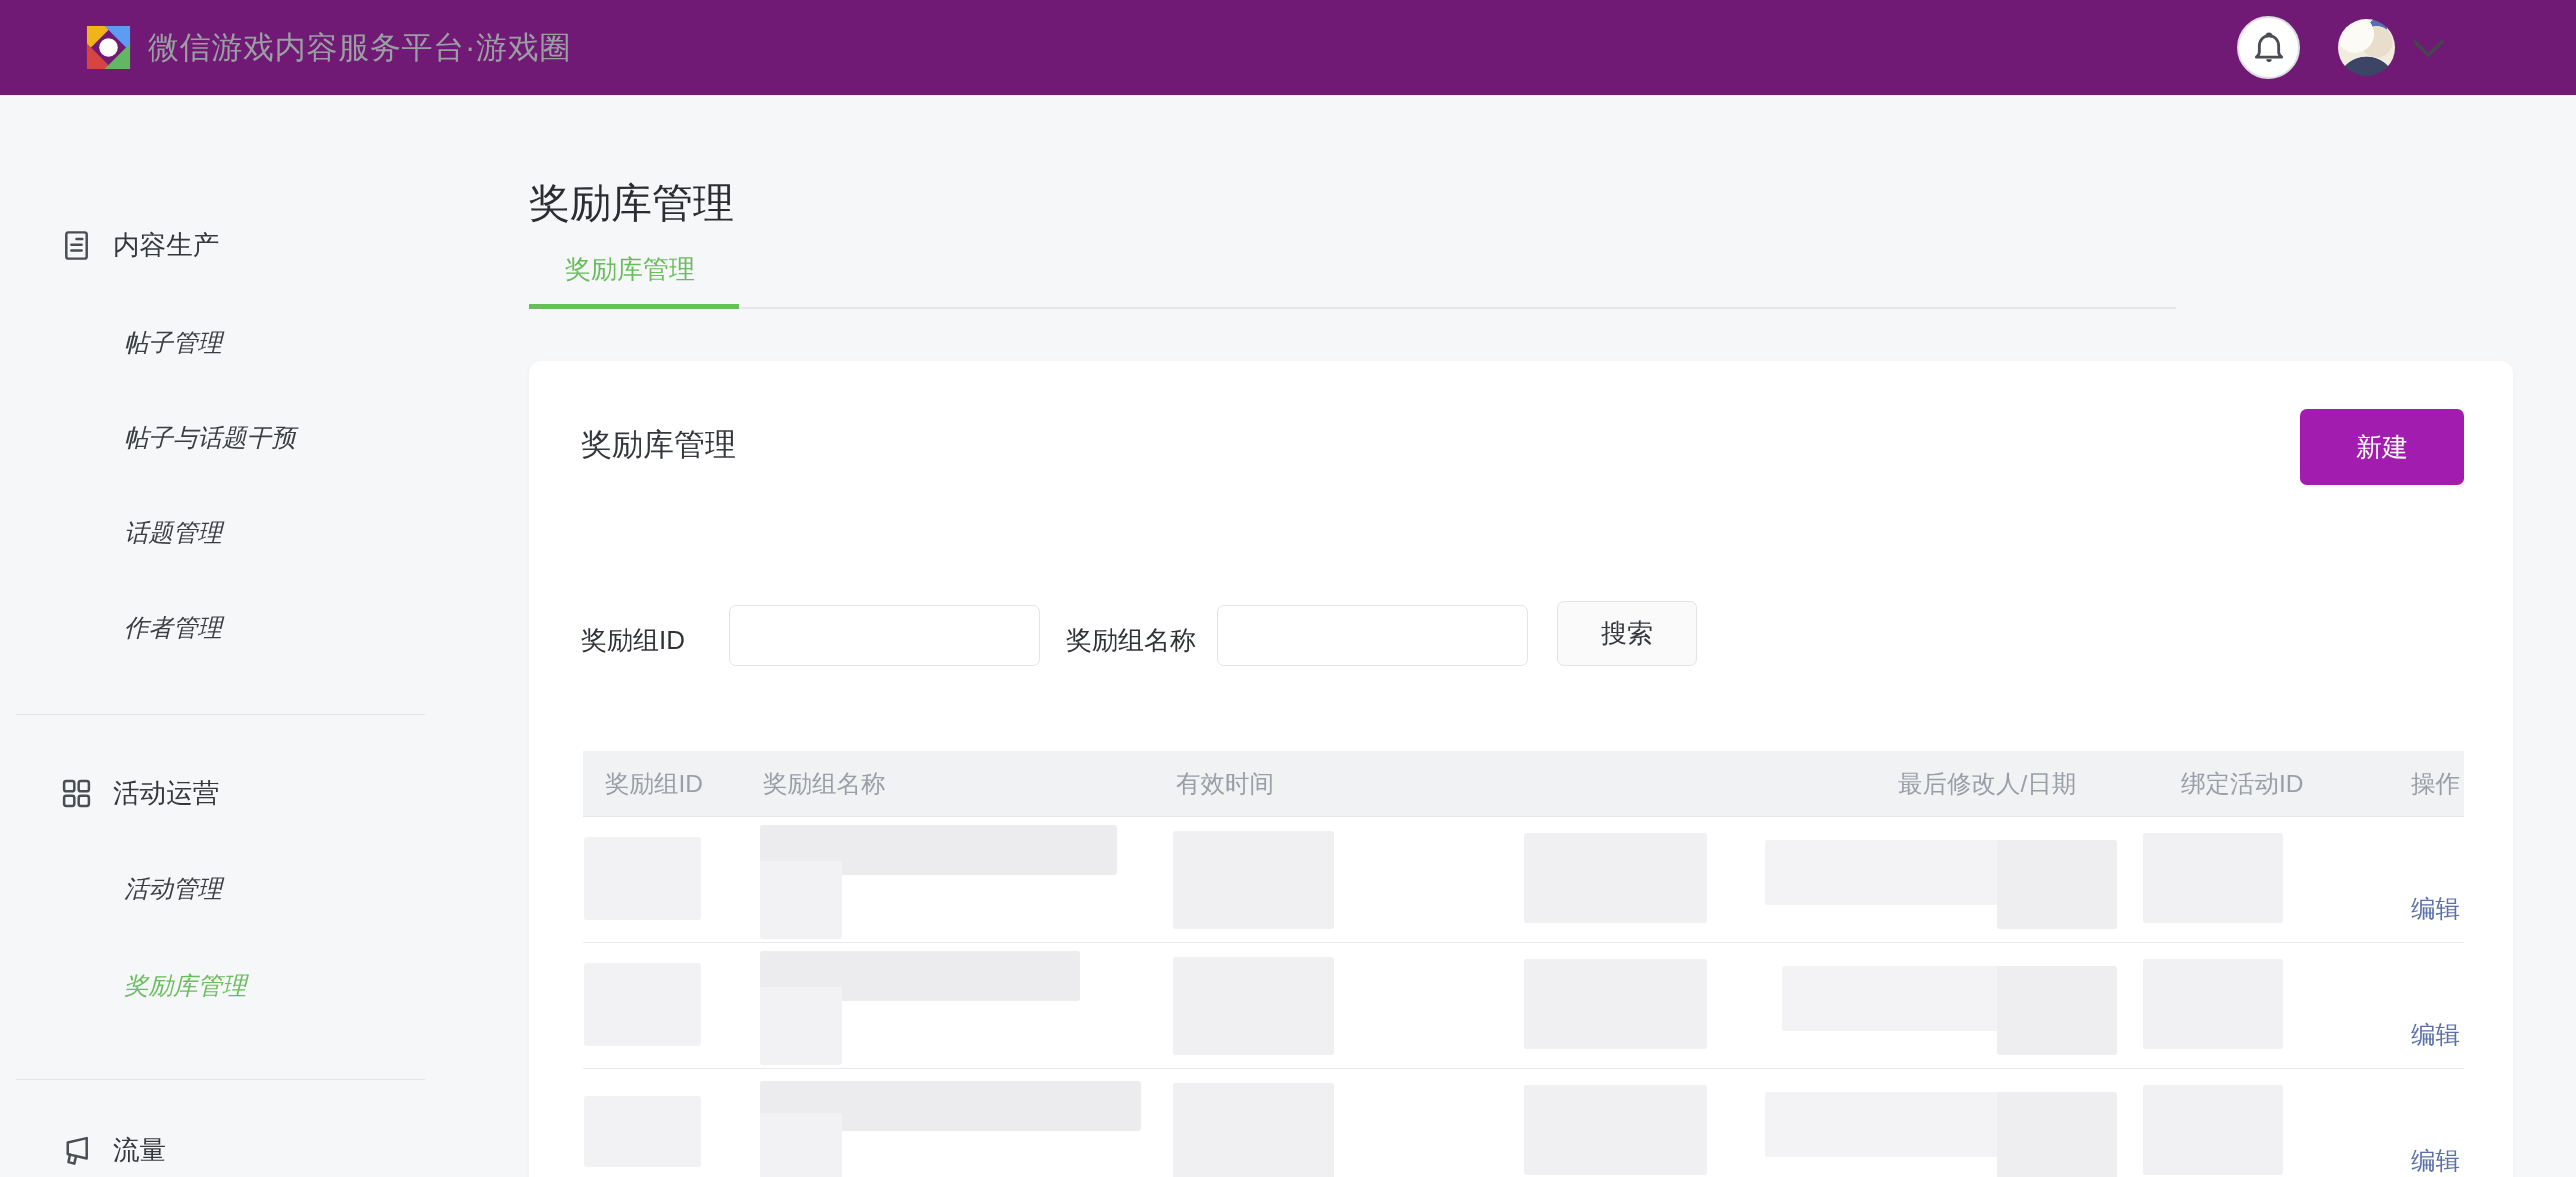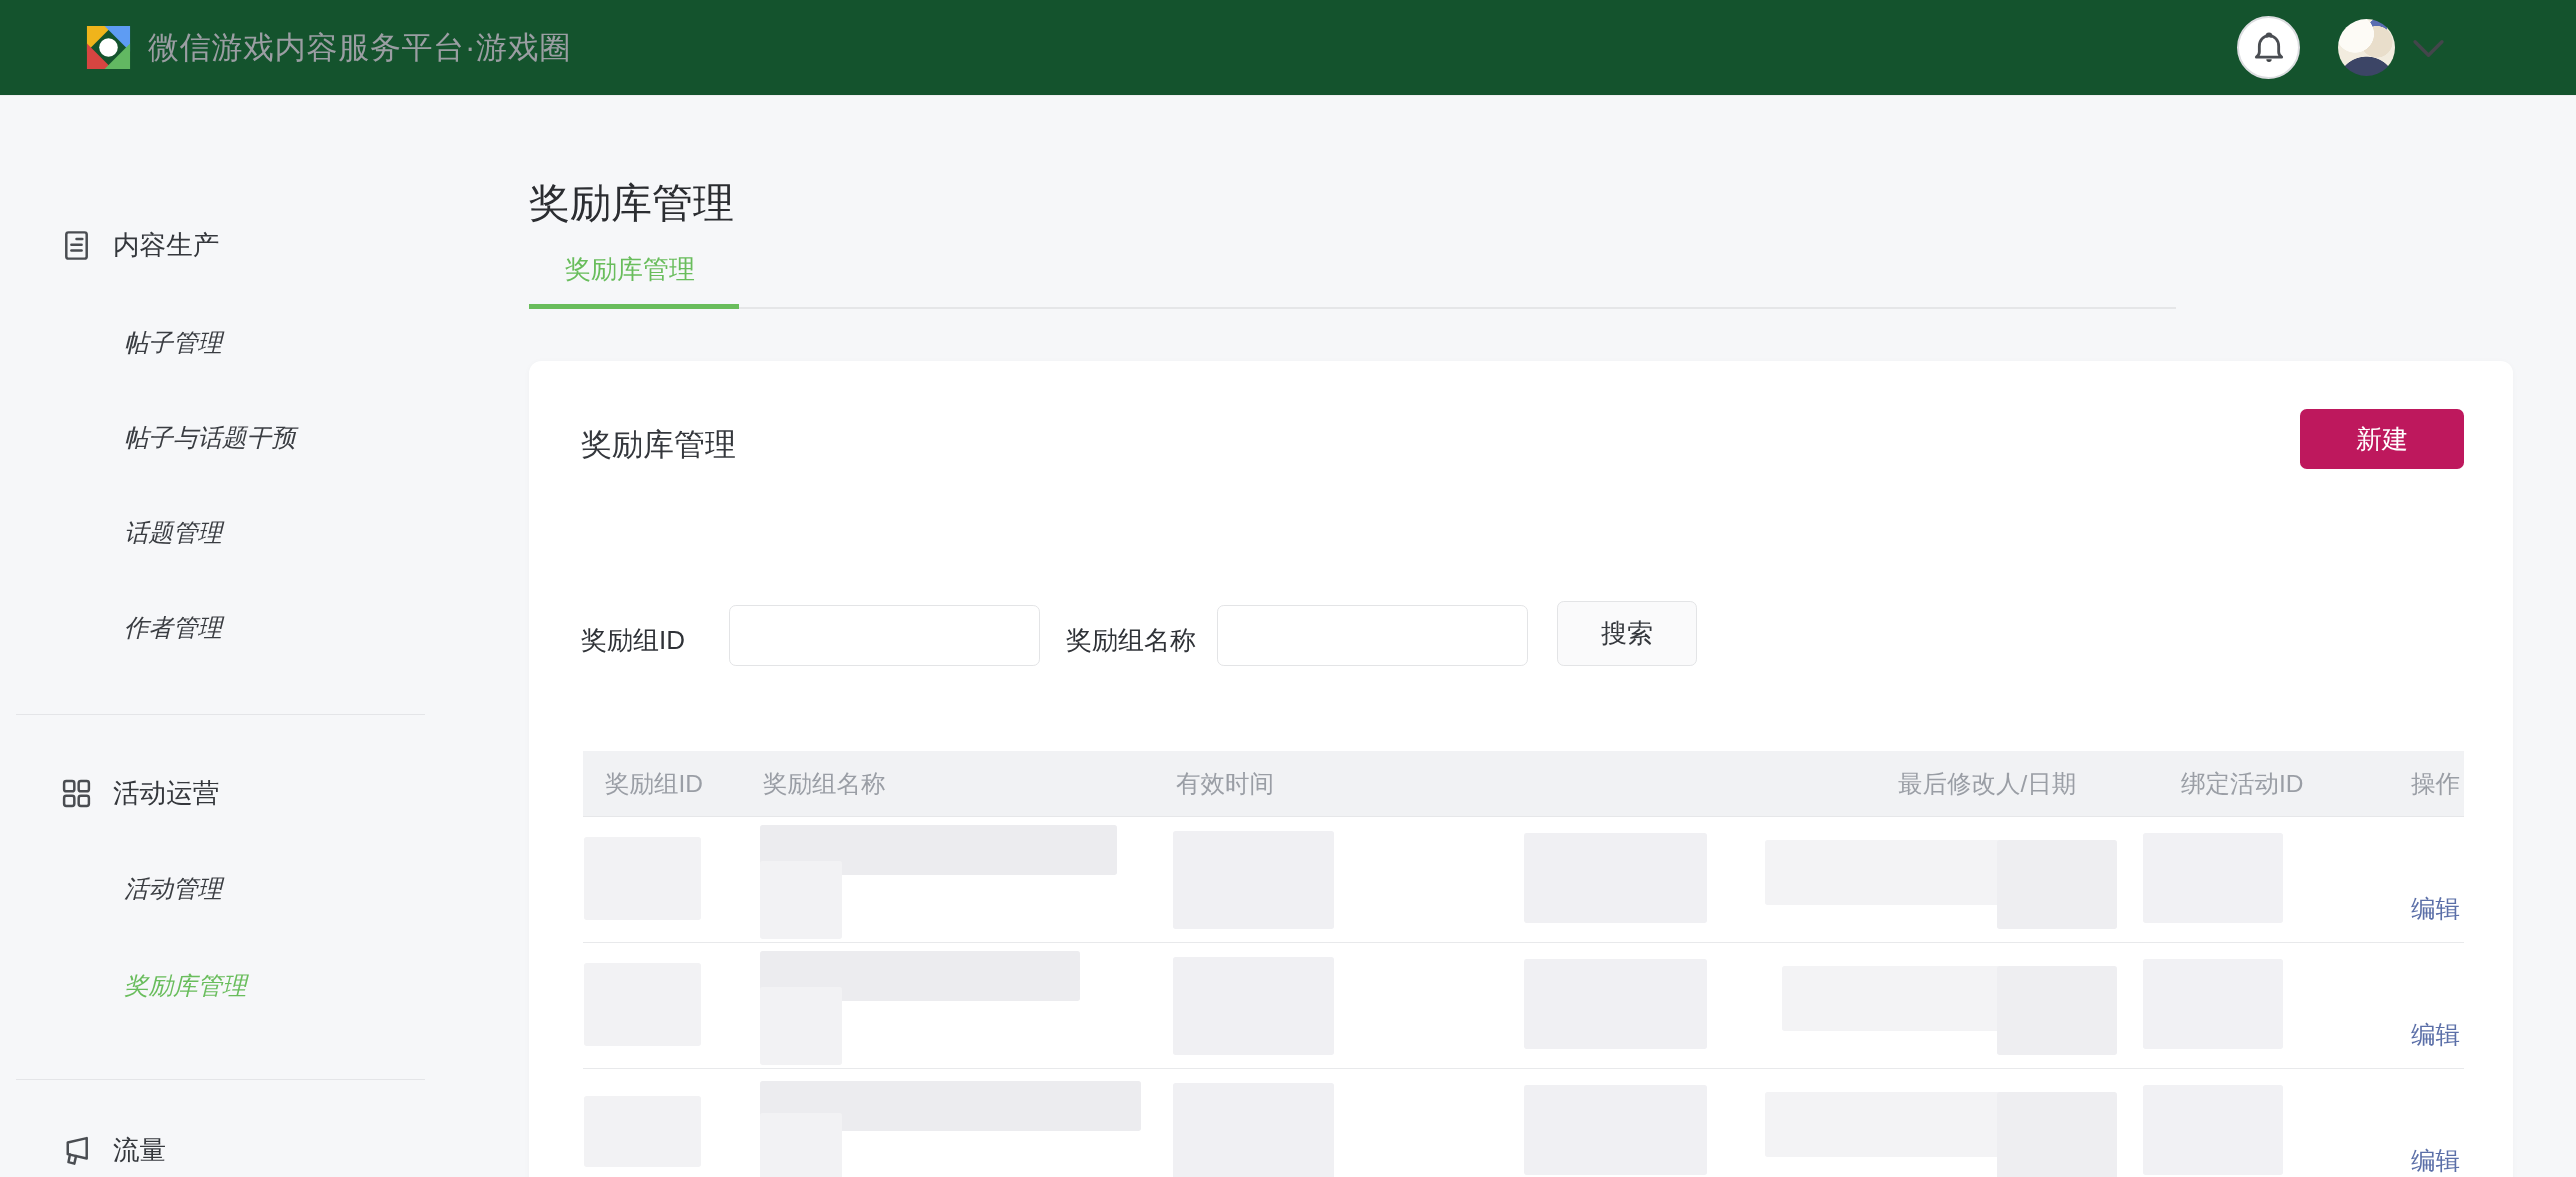"微信游戏内容服务平台·游戏圈" .hdr { background: #14532d -> #701a75 }
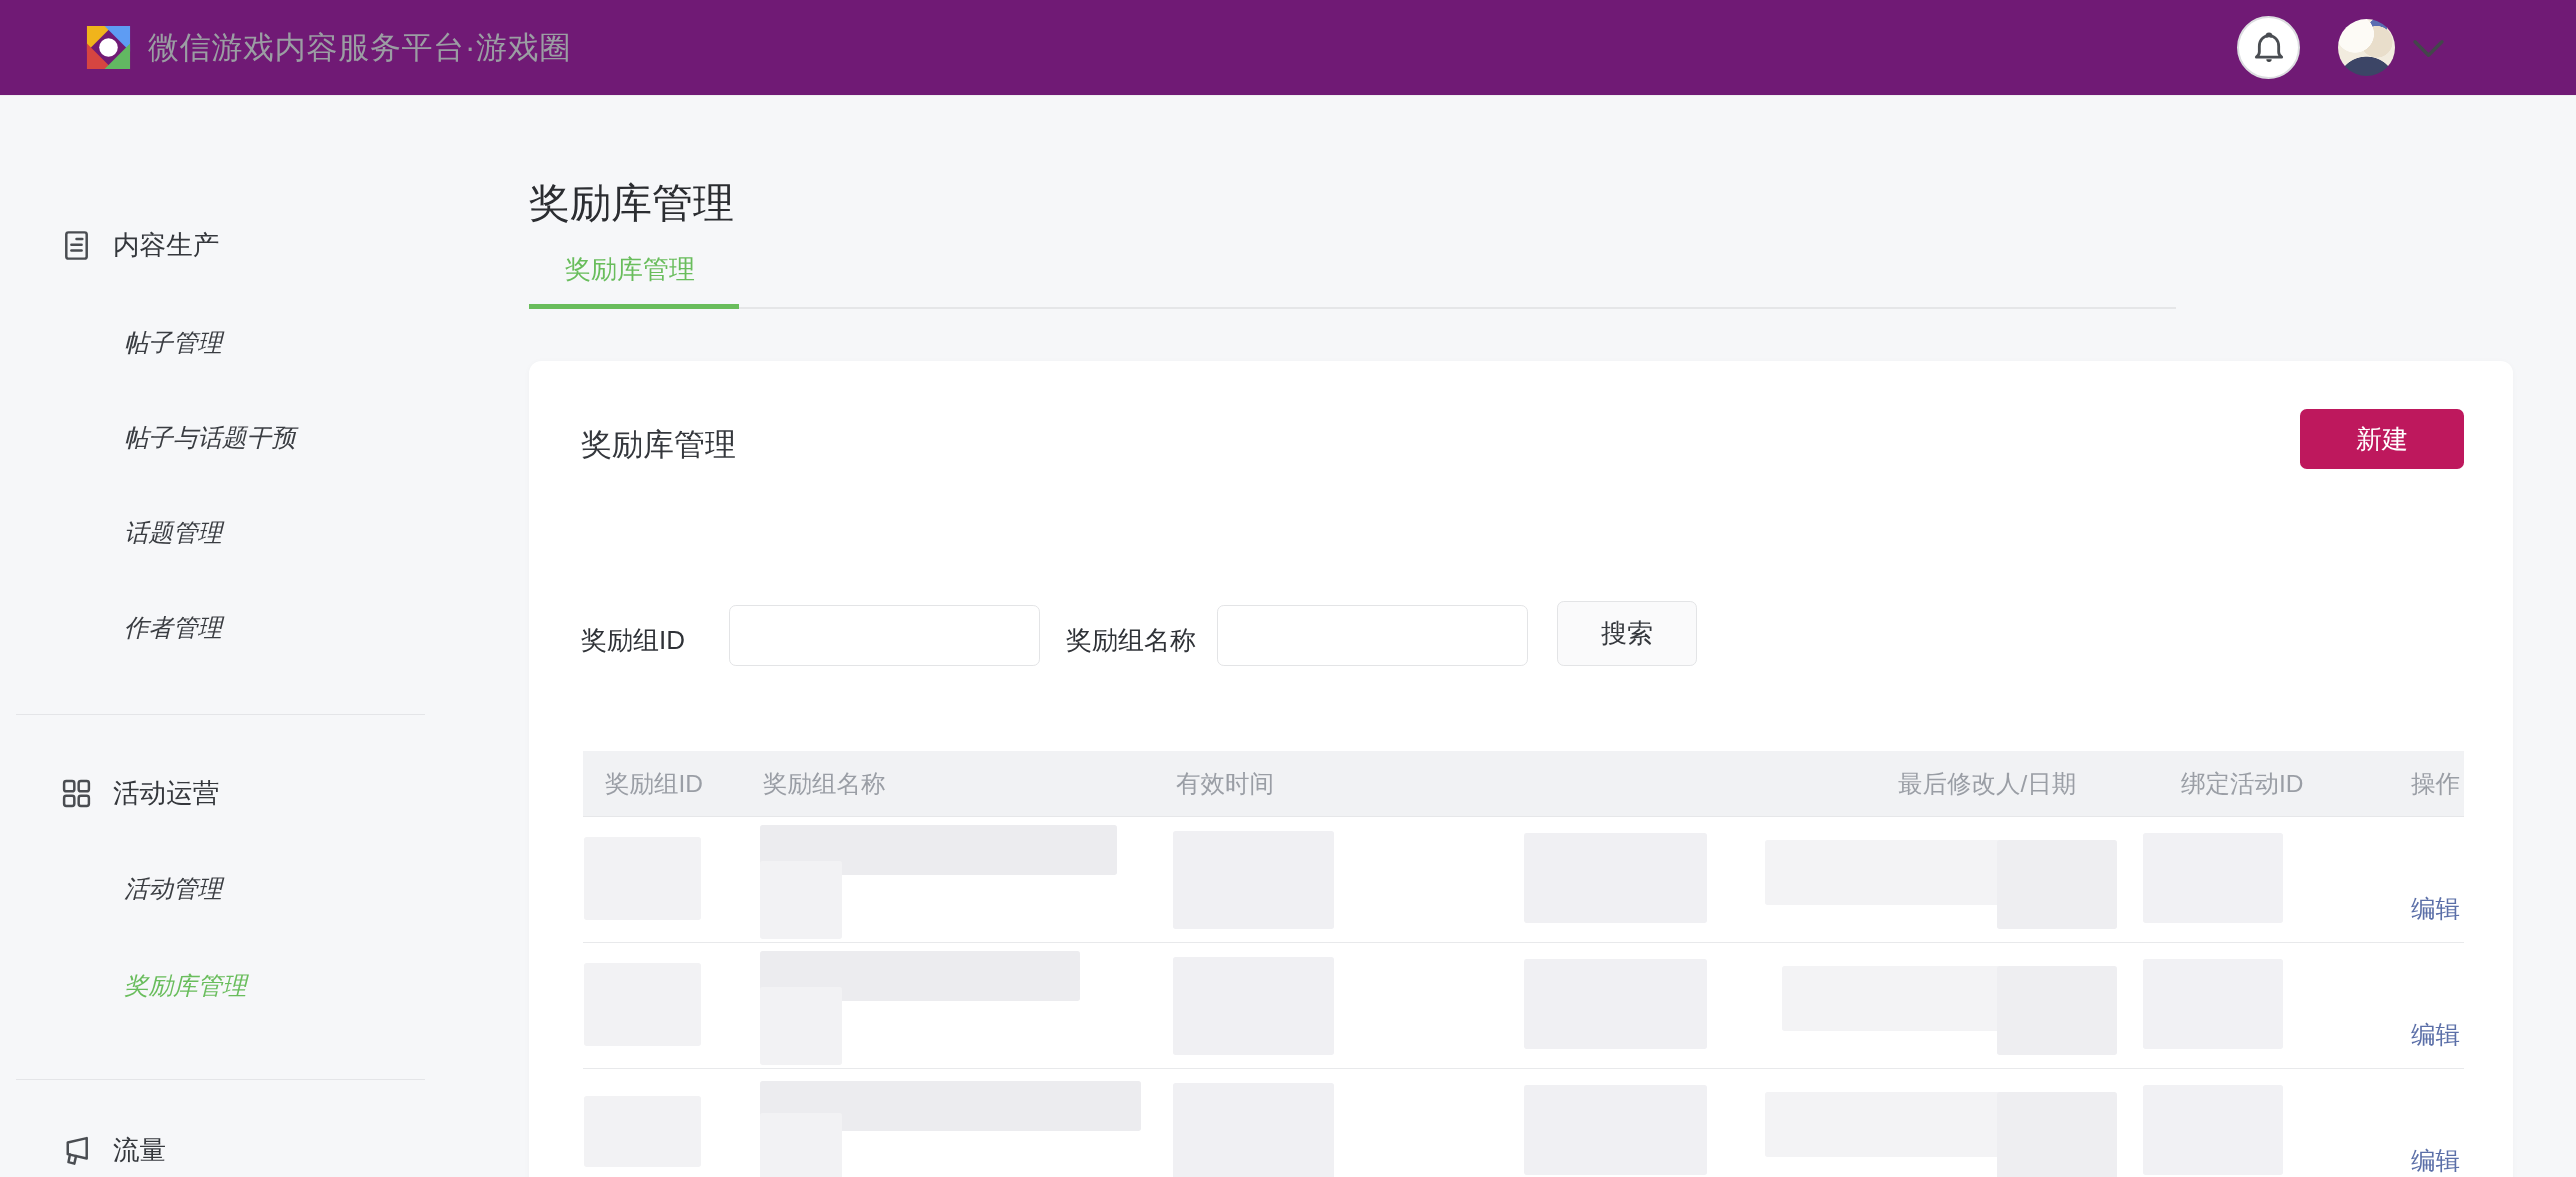"新建" .new-btn { background: #be185d -> #a21caf; height: 60px -> 76px }
